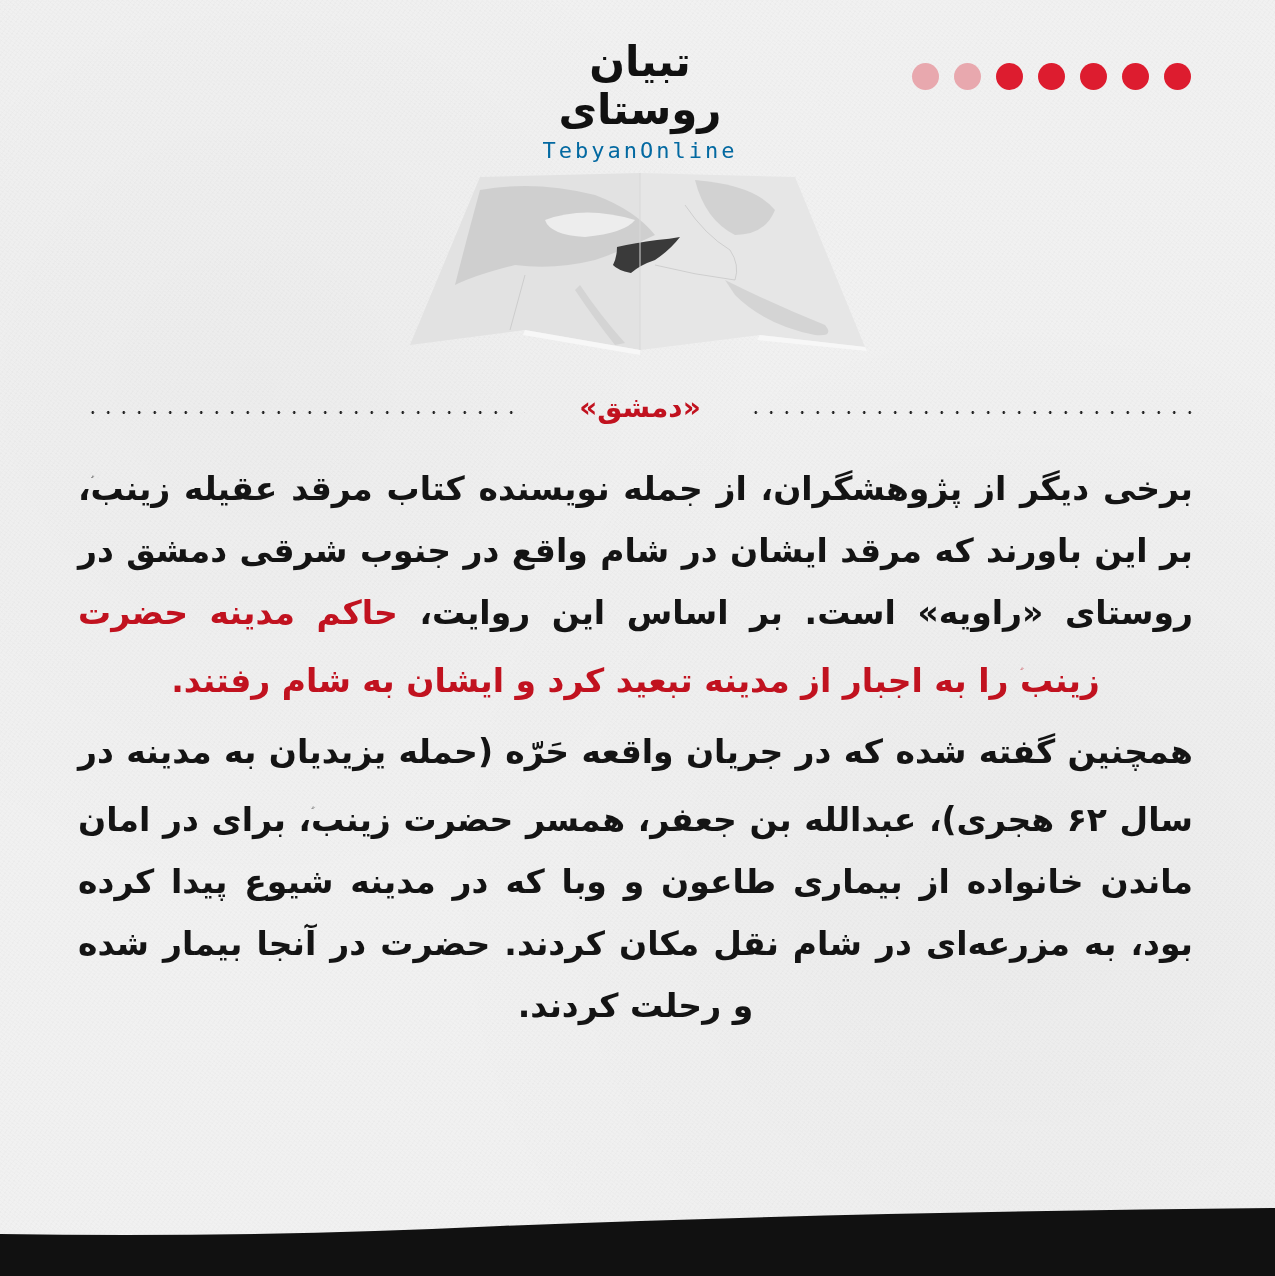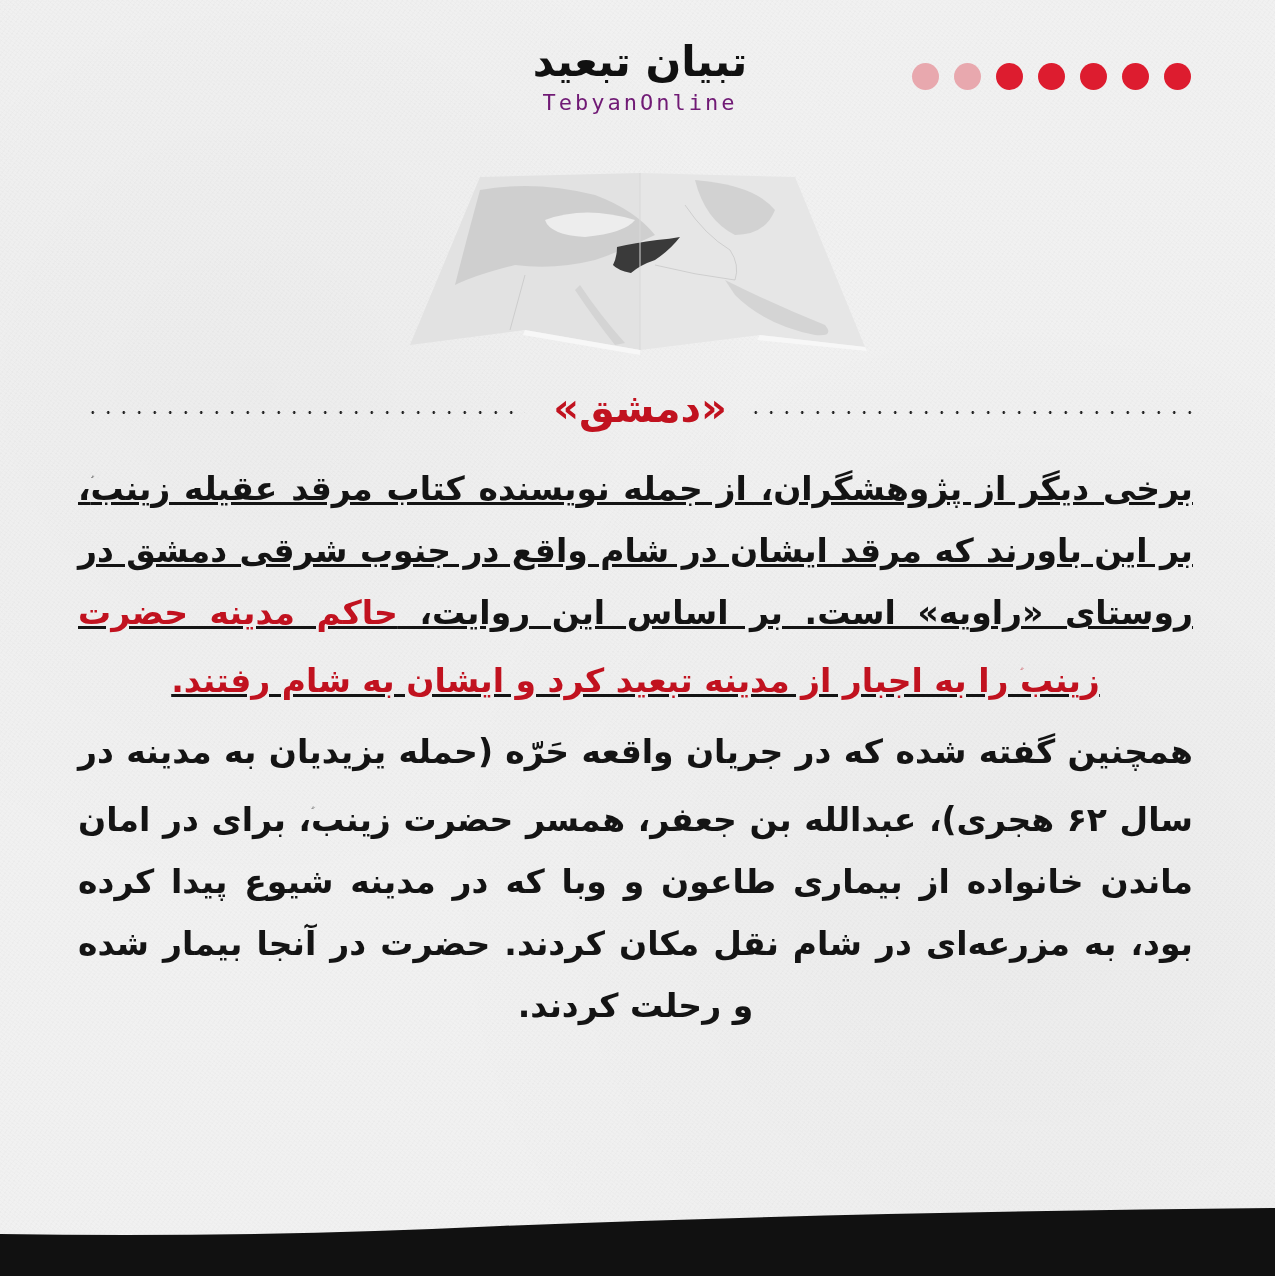"تبیان تبعید" div.logo-fa { text: تبعید -> روستای }
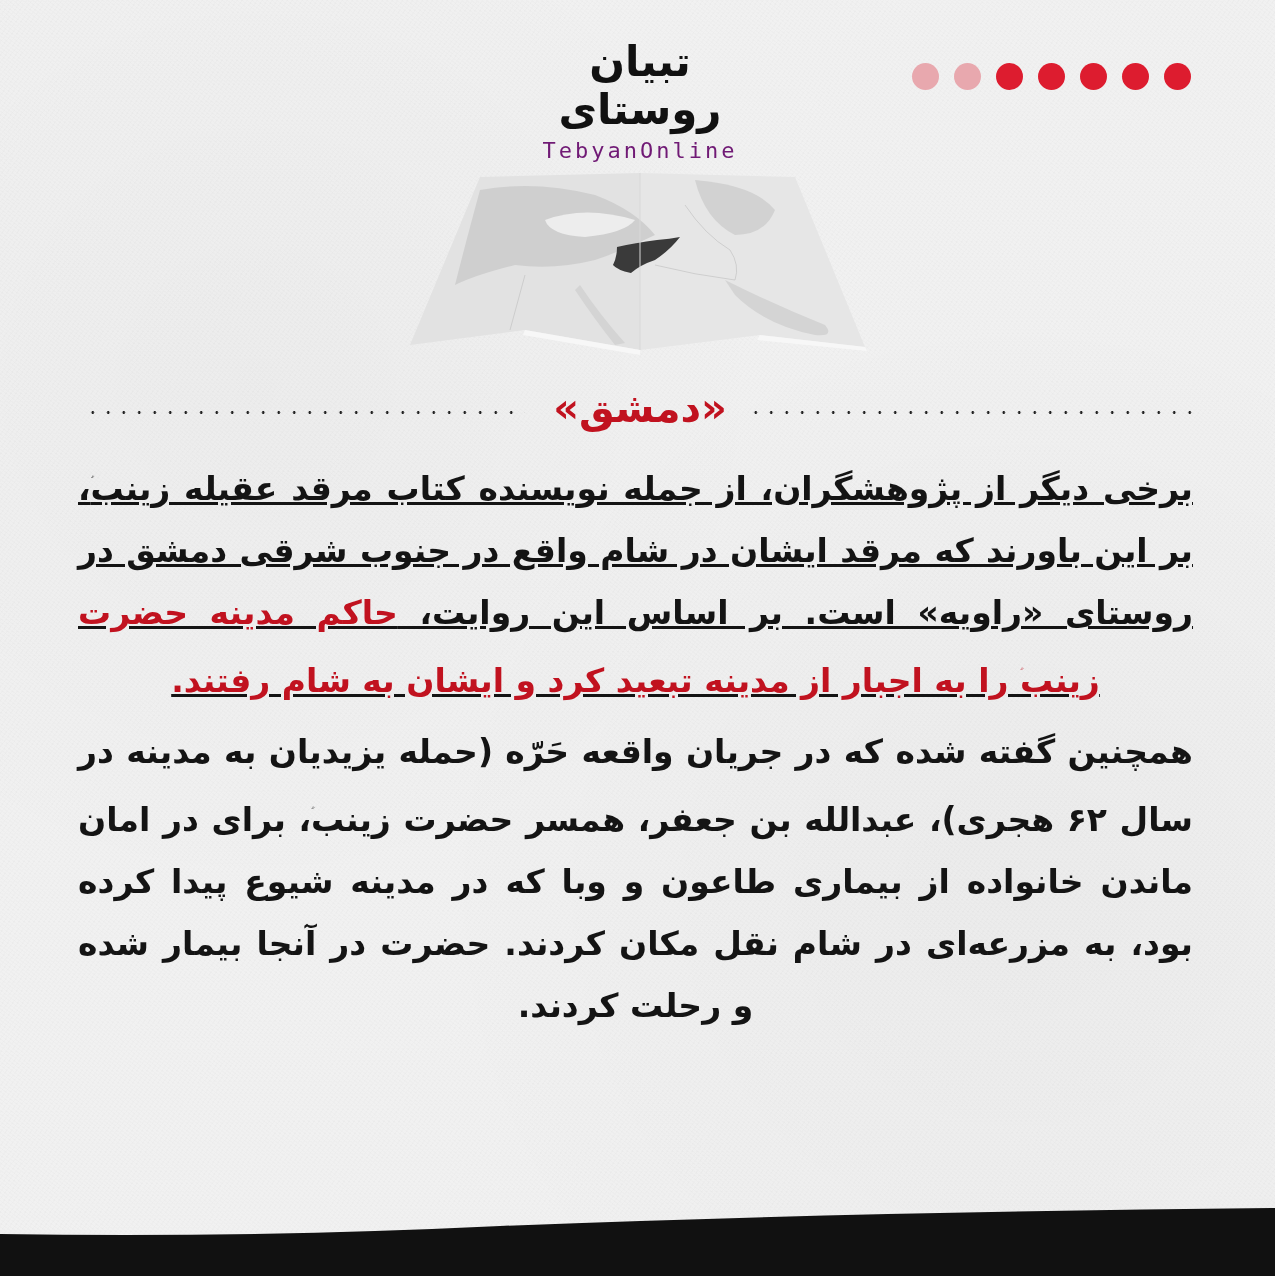"TebyanOnline" .logo-en { color: #701a75 -> #0369a1 }
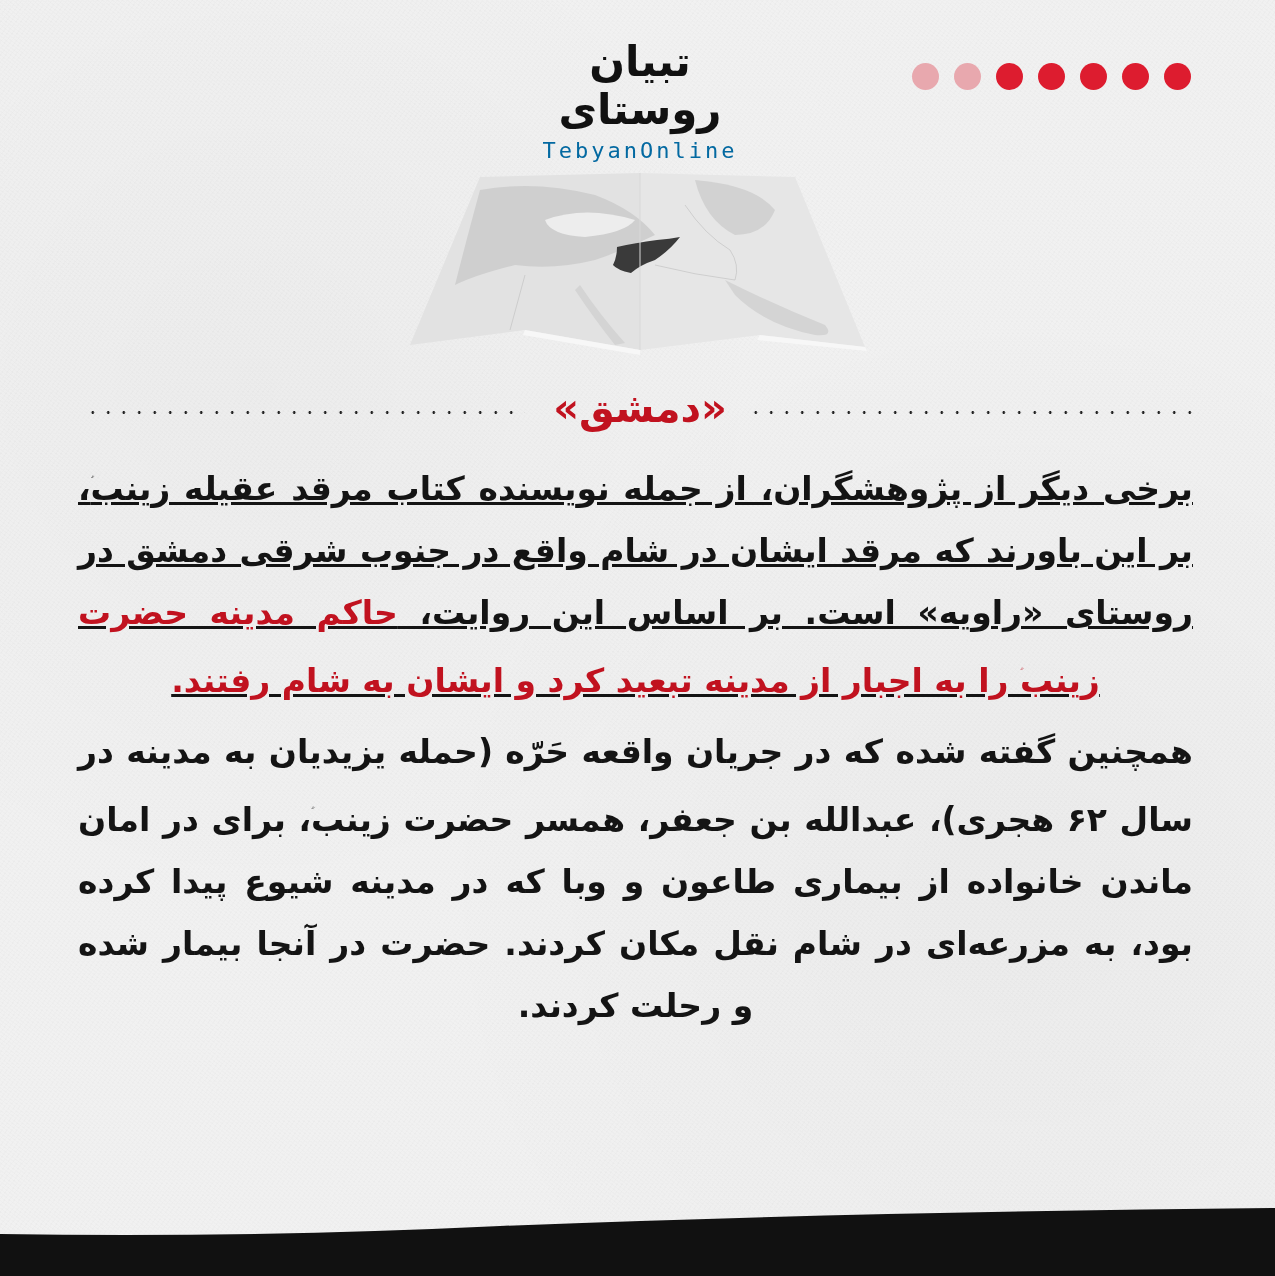"«دمشق»" .title { font-size: 40px -> 28px }
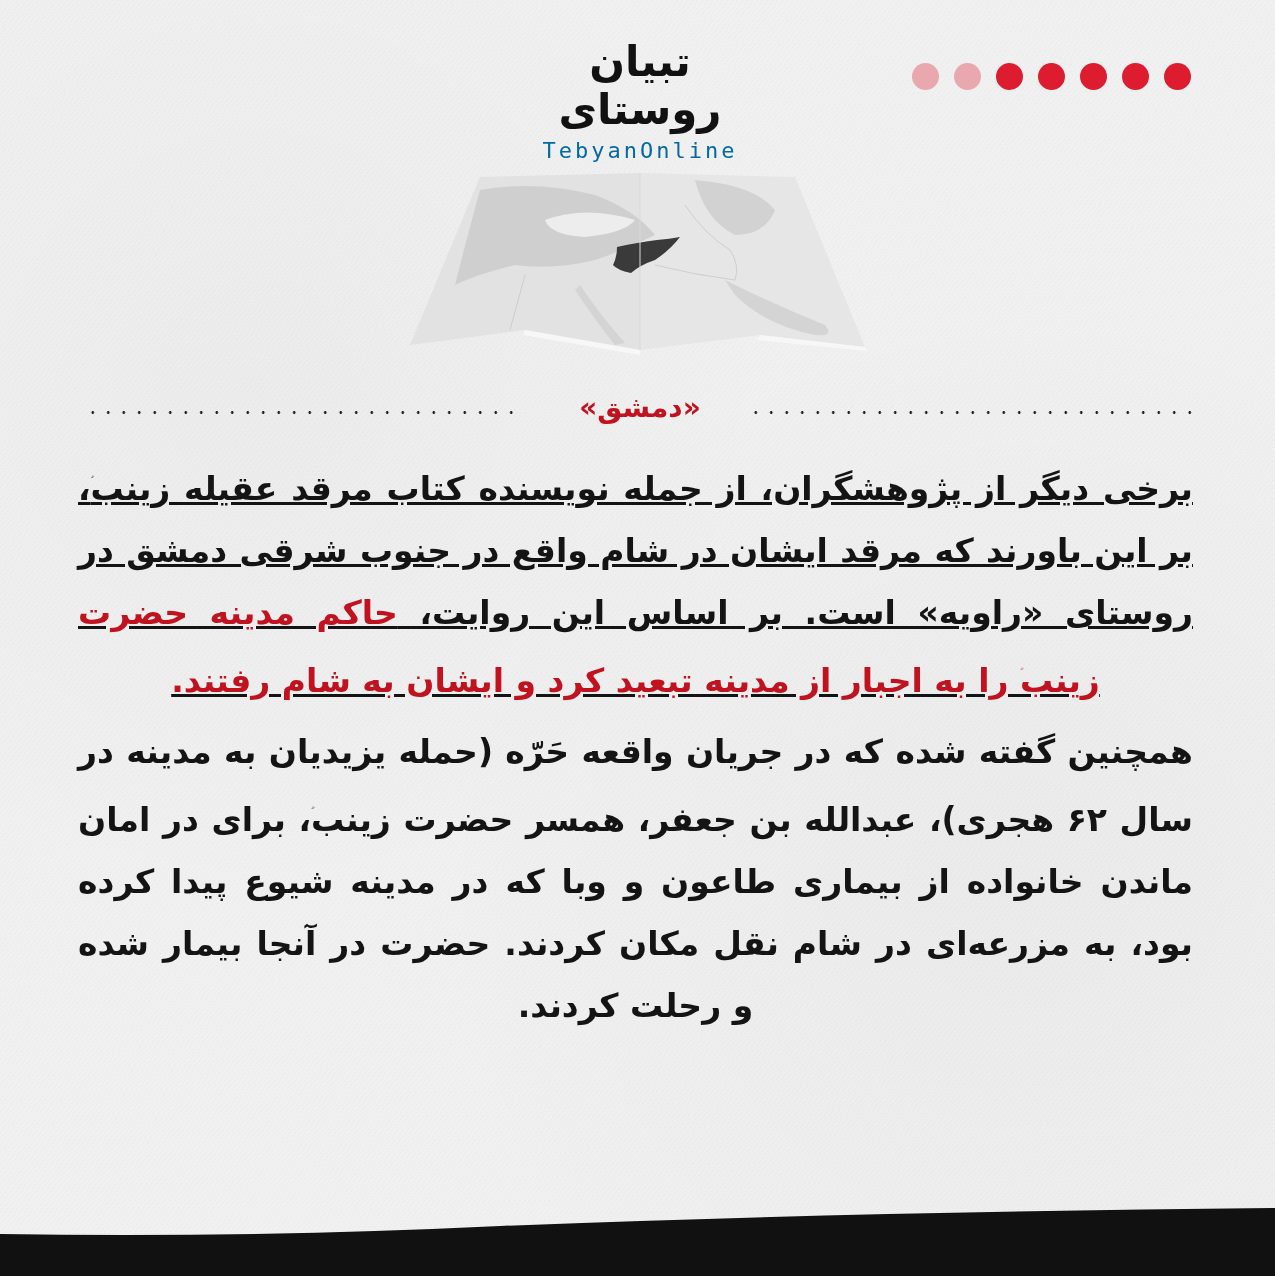"برخی دیگر از پژوهشگران، از" .para1 { text-decoration: underline -> none }
